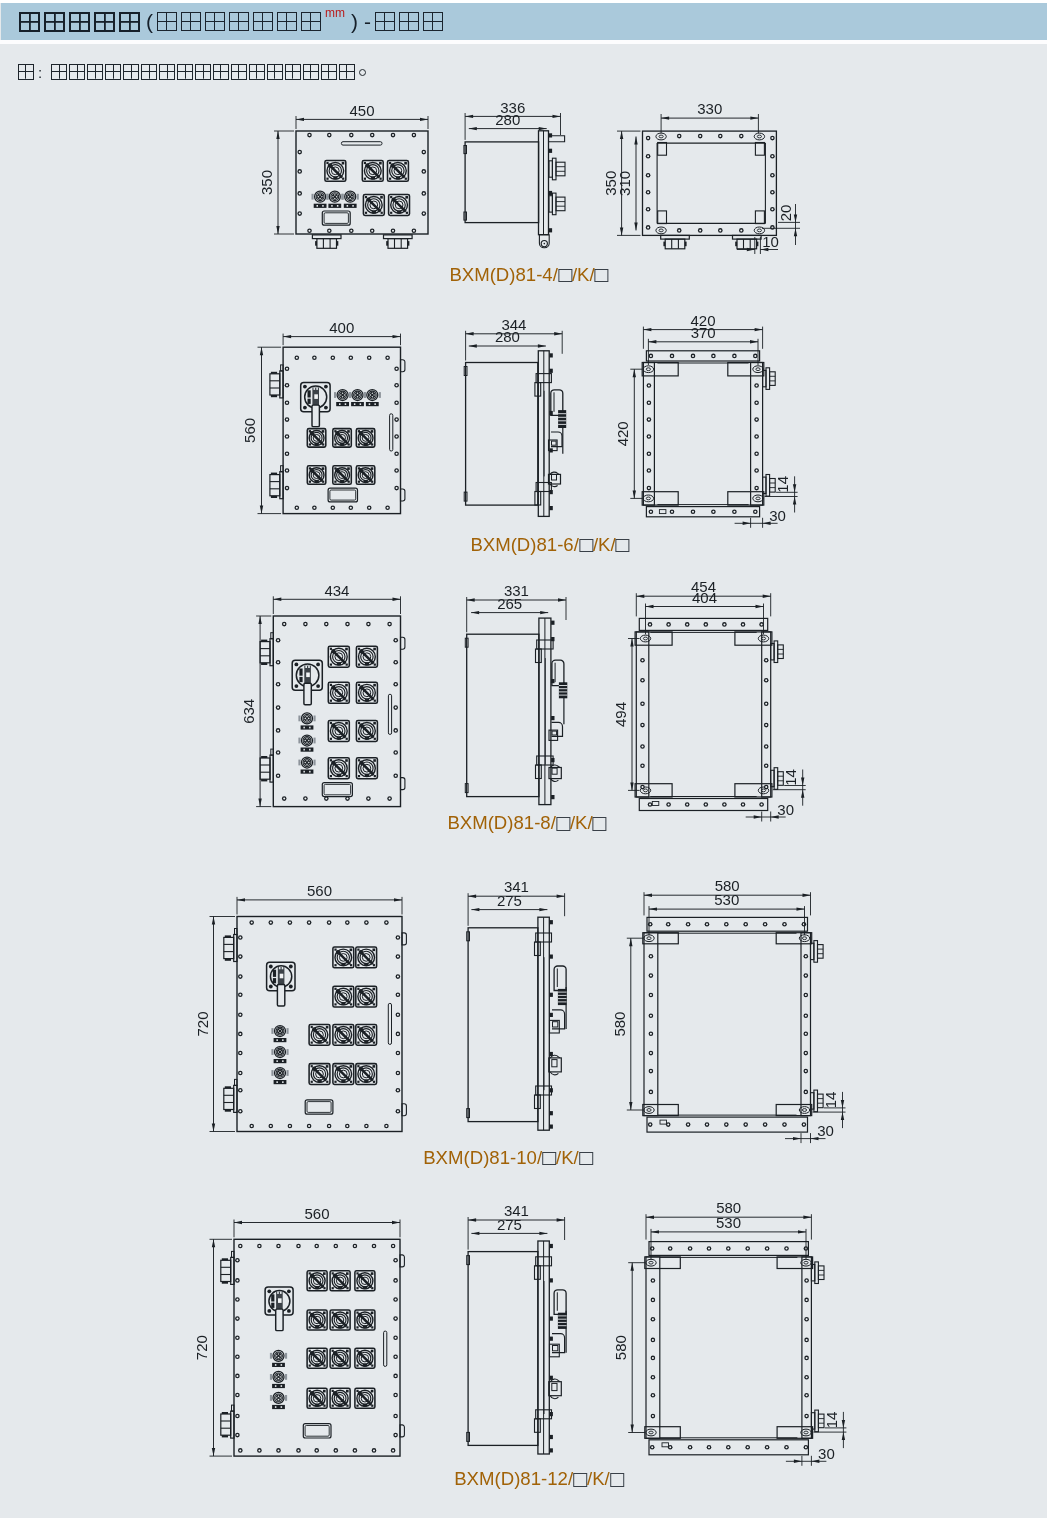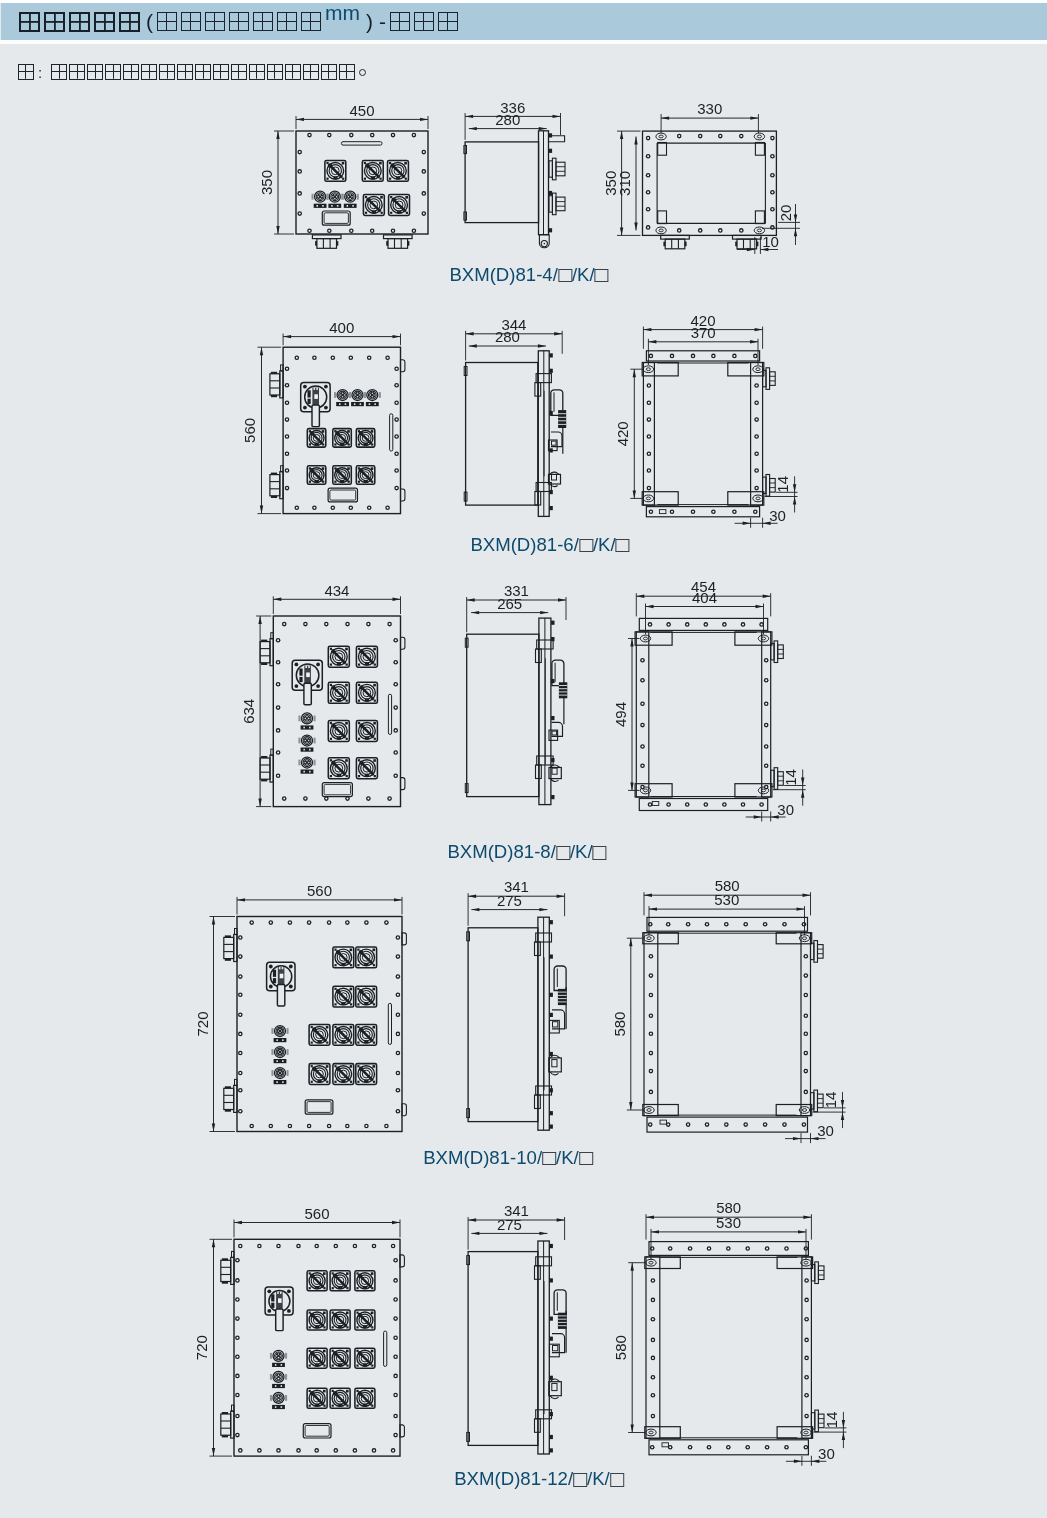"mm" span { color: #0c4a6e -> #b91c1c; font-size: 21px -> 12px }
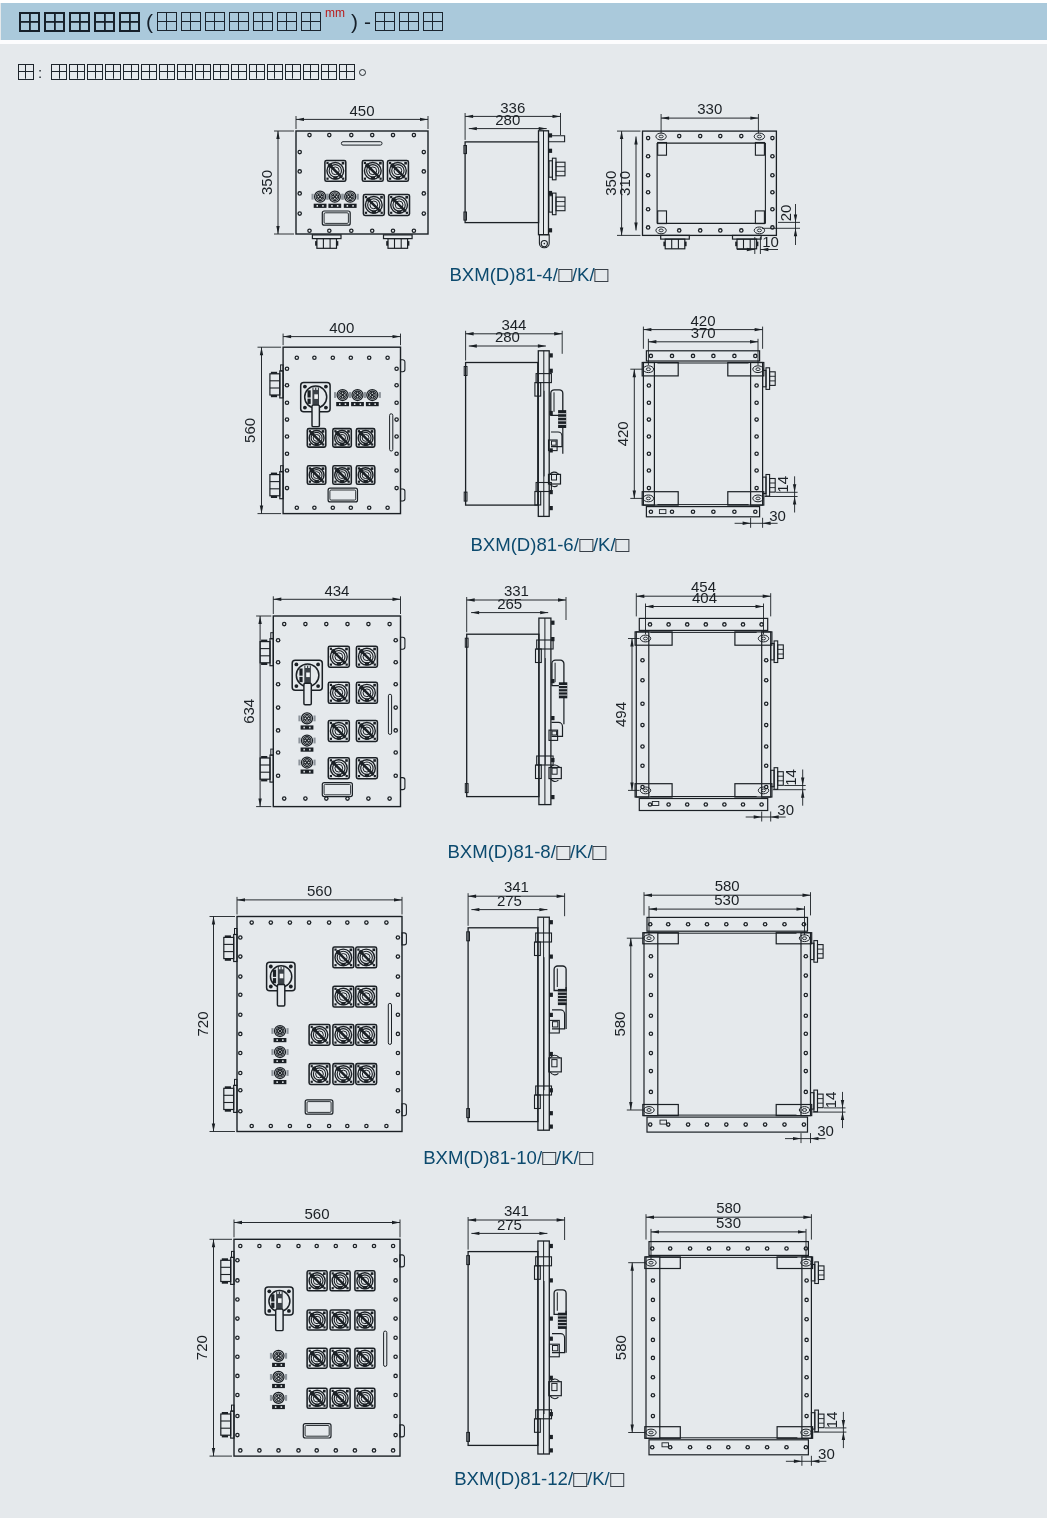"BXM(D)81-4/ /K/" .cap { color: #0c4a6e -> #a16207 }
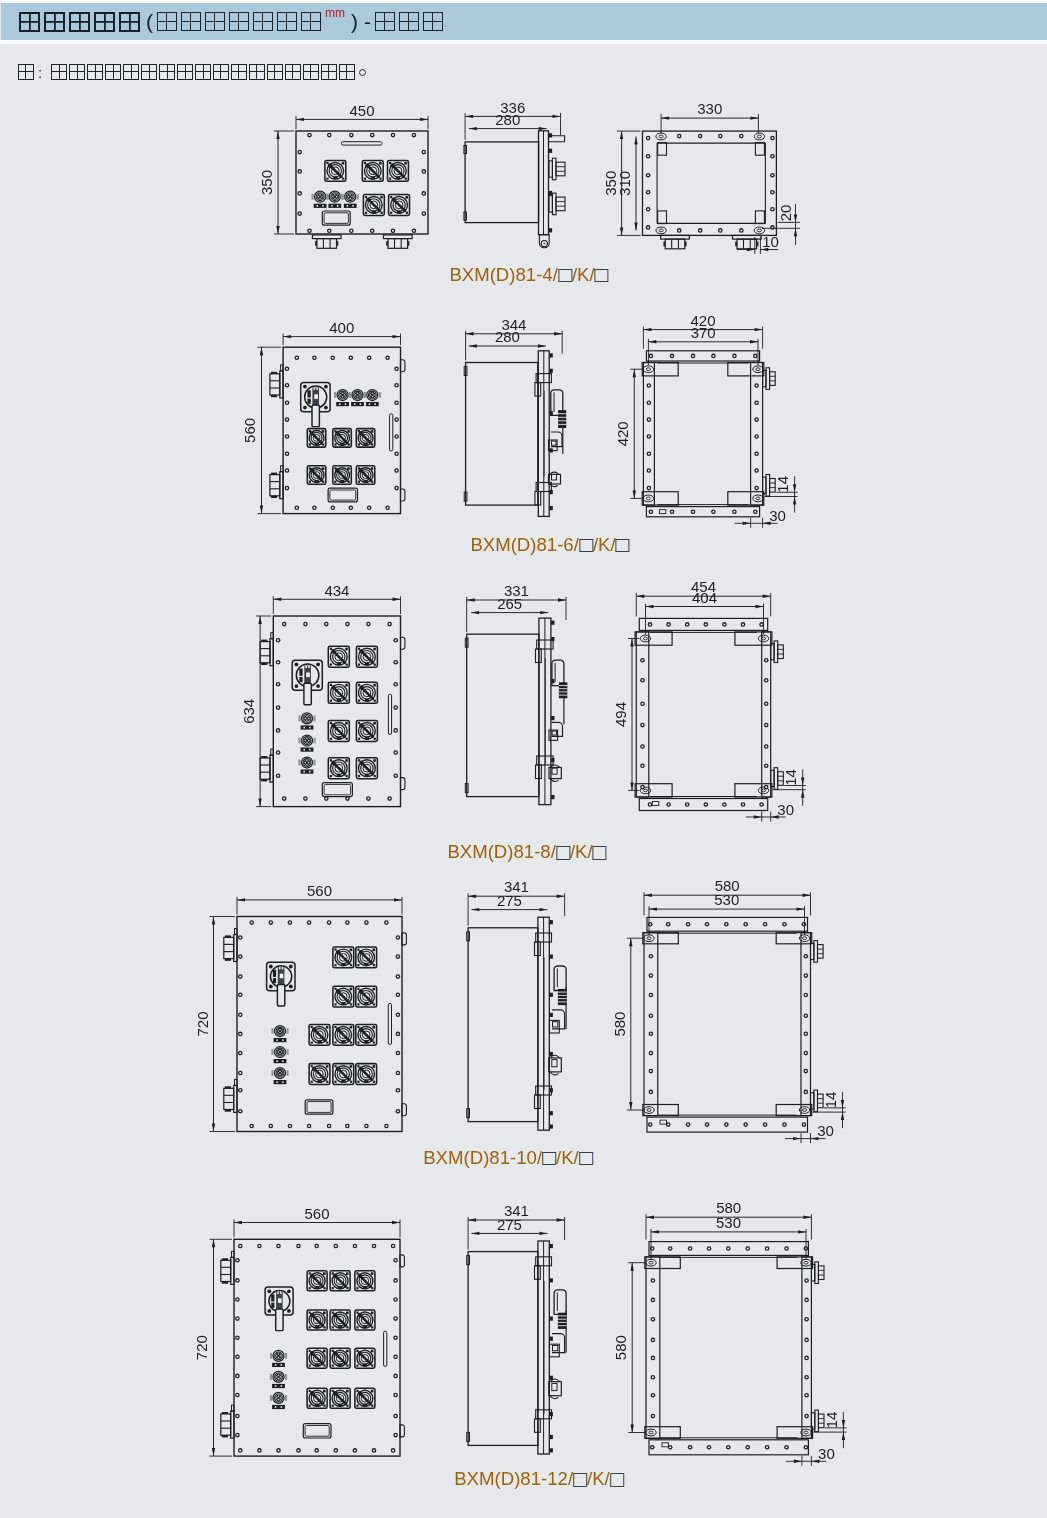"BXM(D)81-8/ /K/" div.cap { top: 841px -> 812px }
